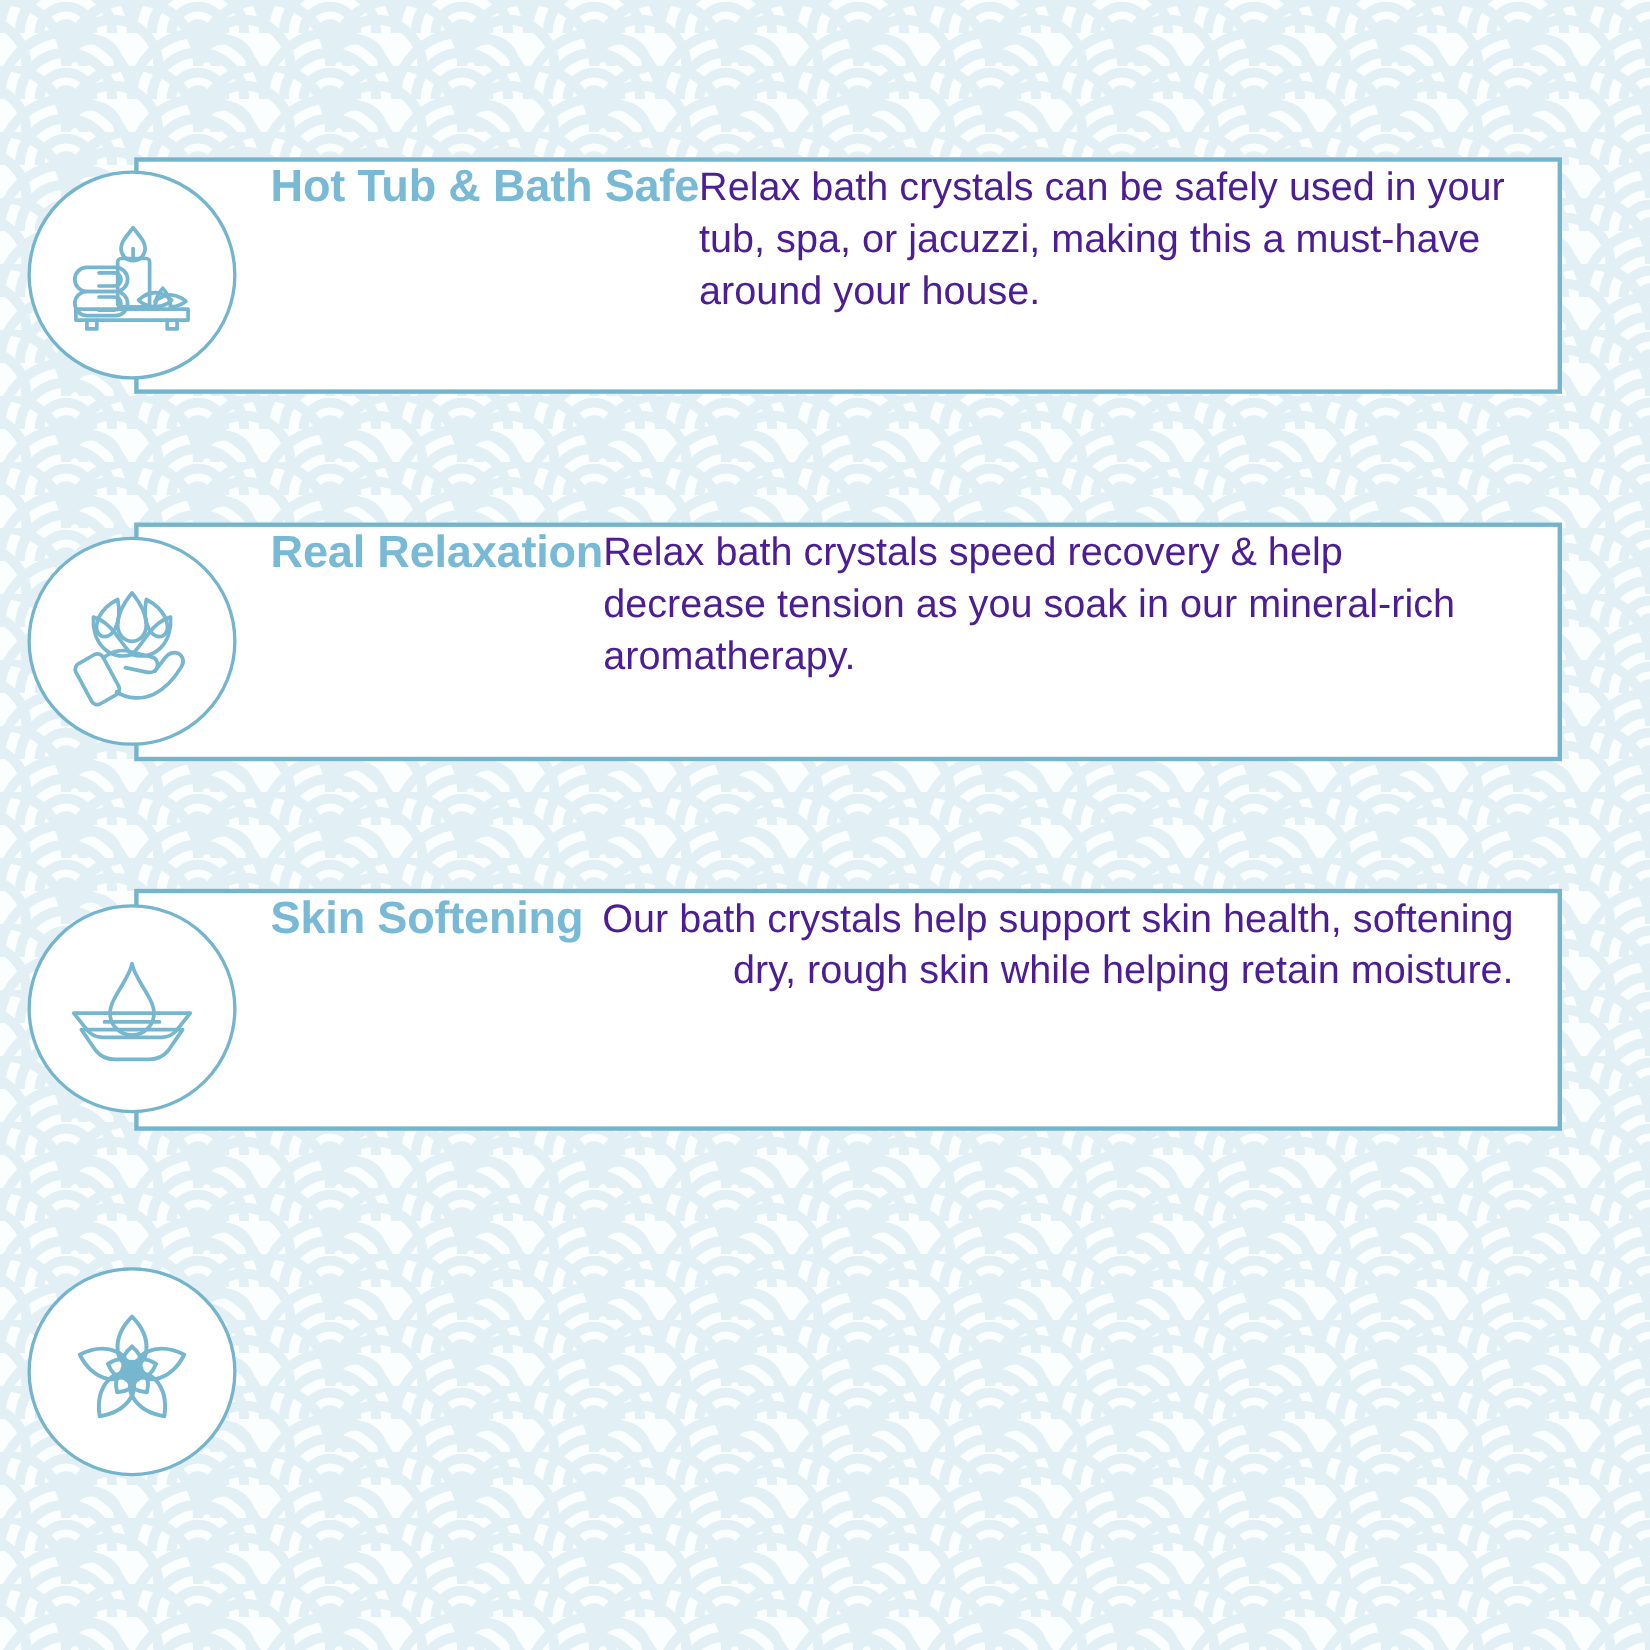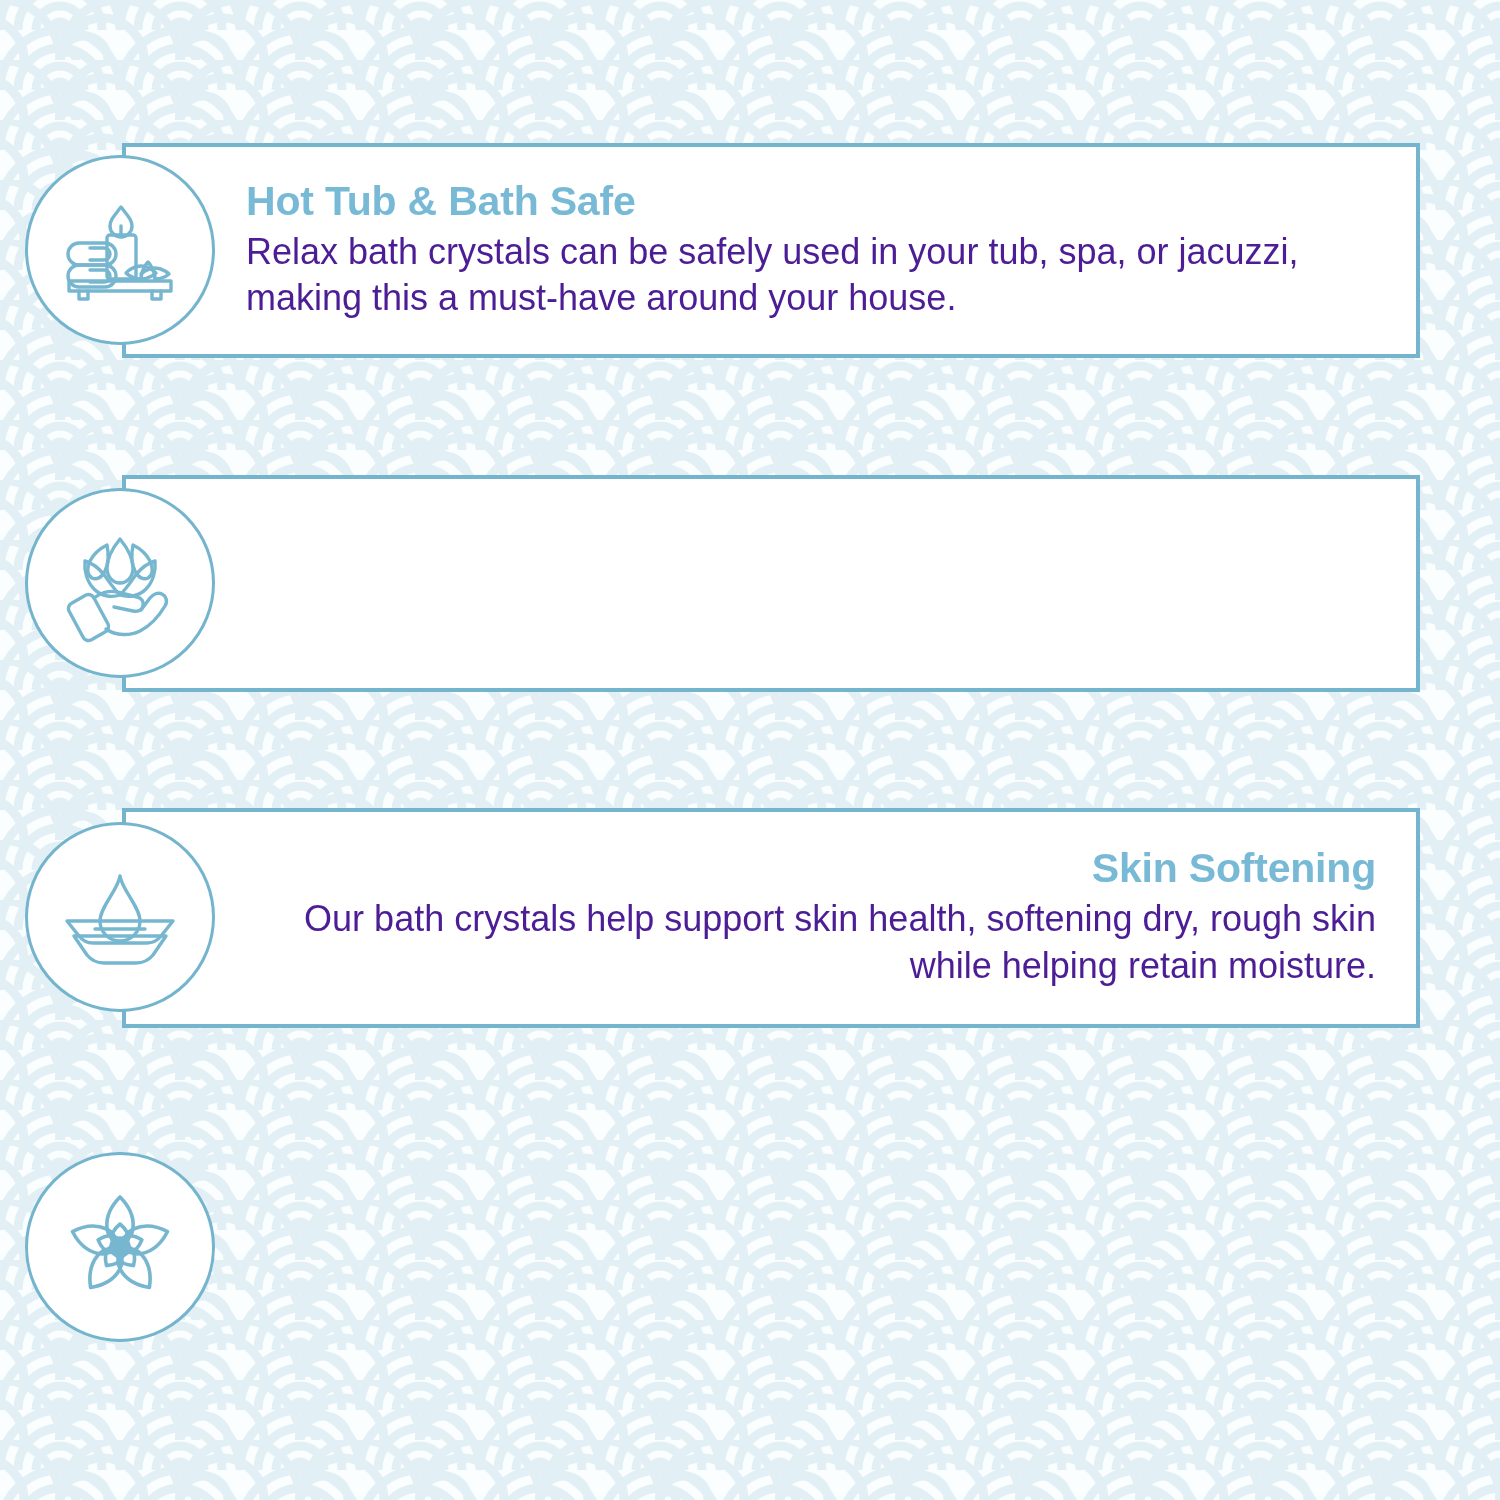"Hot Tub & Bath Safe" .card-inner { flex-direction: column -> none }
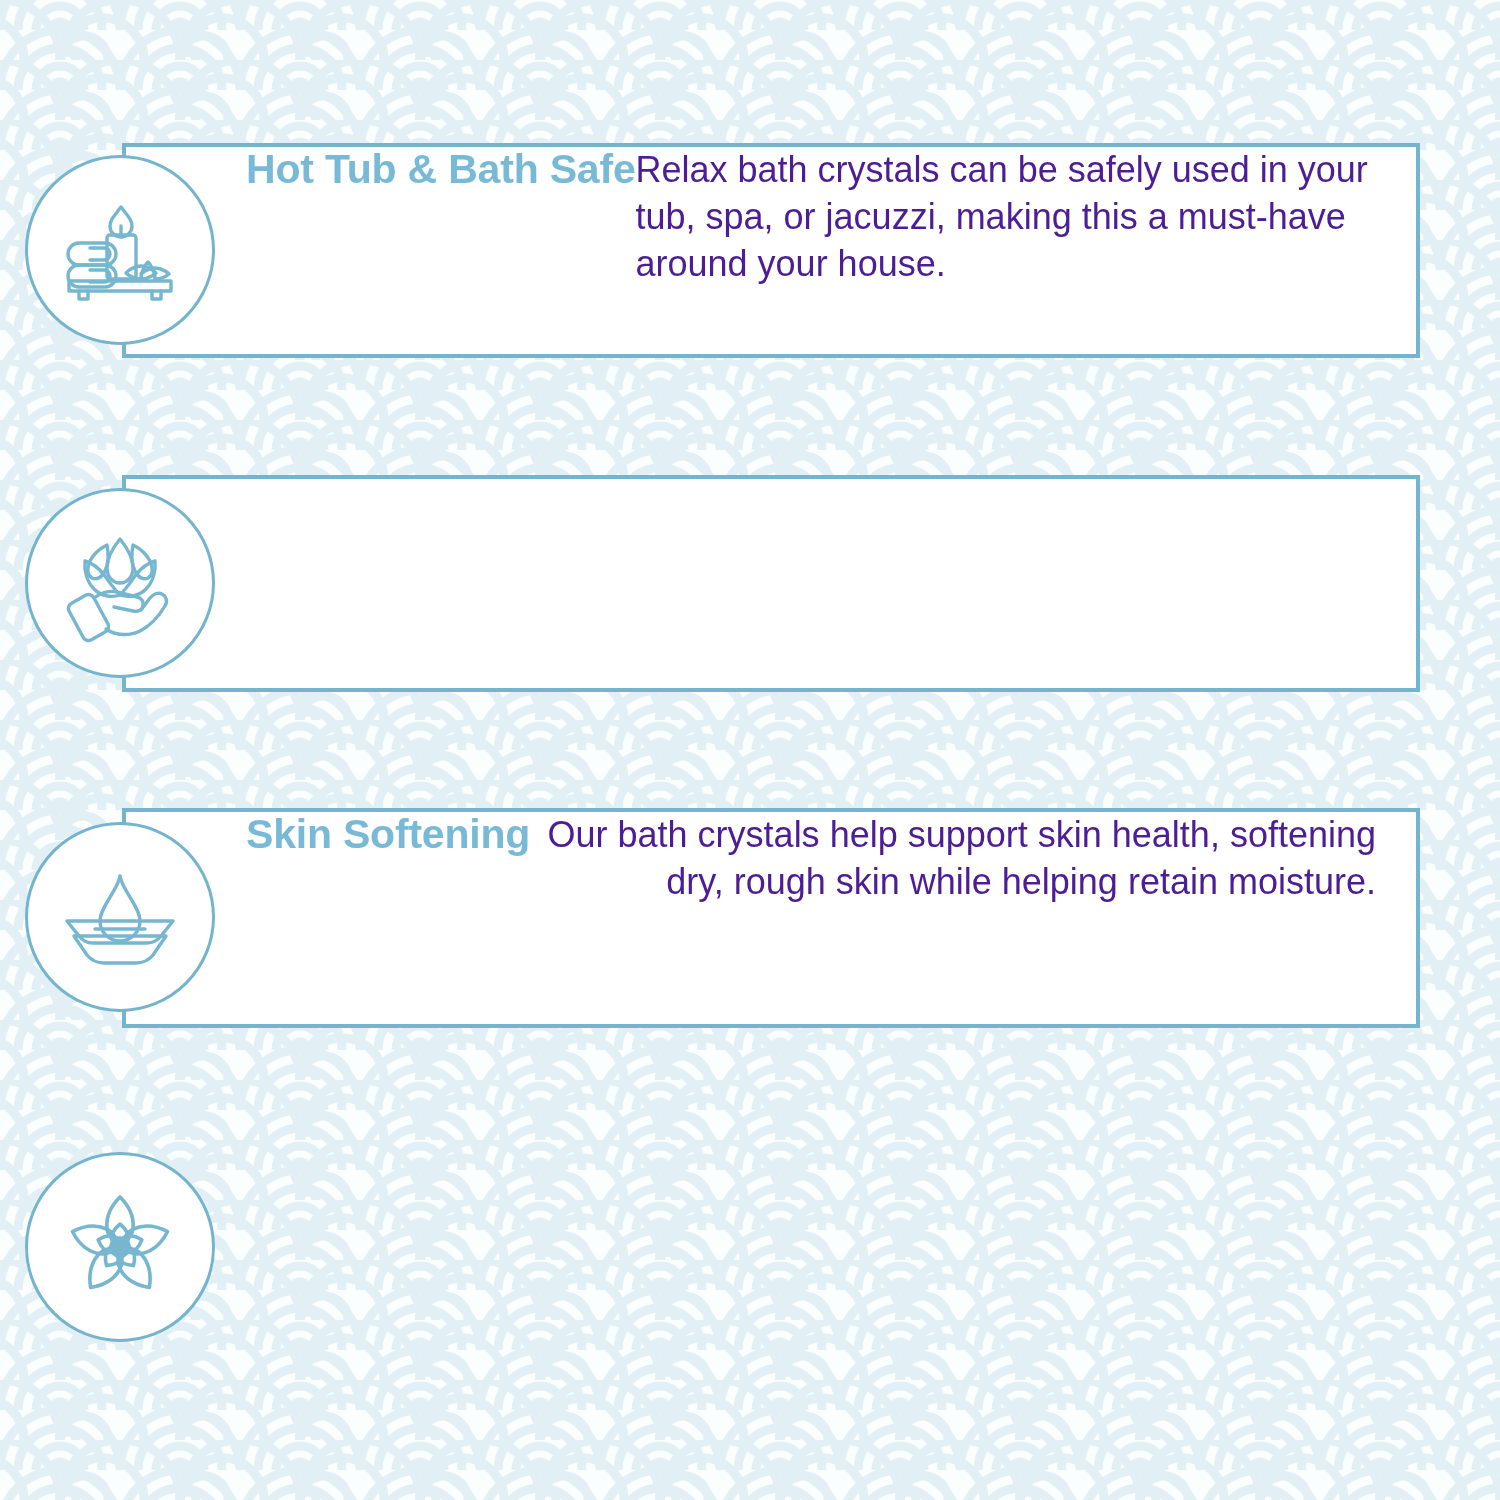"Real Relaxation" div.card-title { html: none -> <div>Real Relaxation</div> }
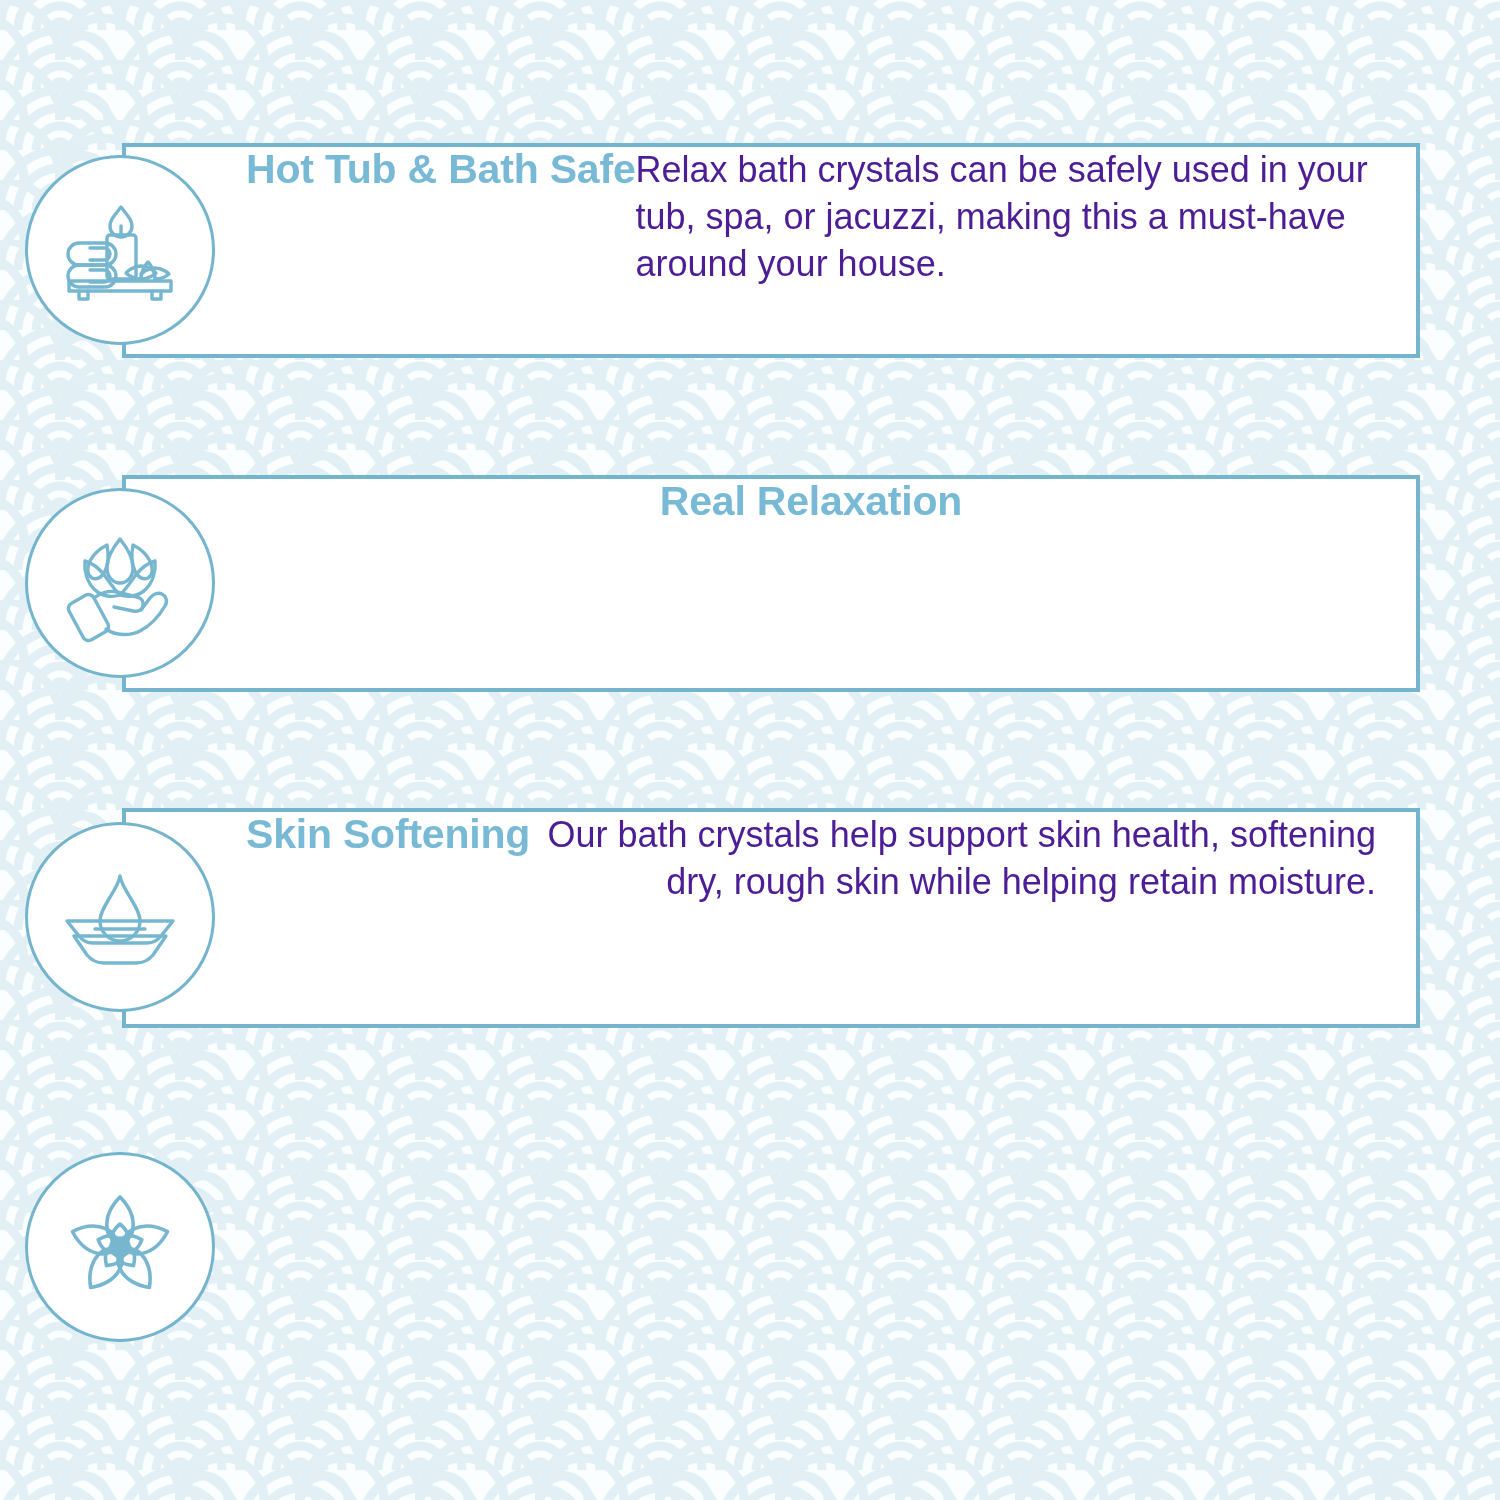"Relax bath crystals speed recovery" div.card-body { html: none -> <div>Relax bath crystals speed recovery &amp; help decrease tension as you soak in our mineral-rich aromatherapy.</div> }
